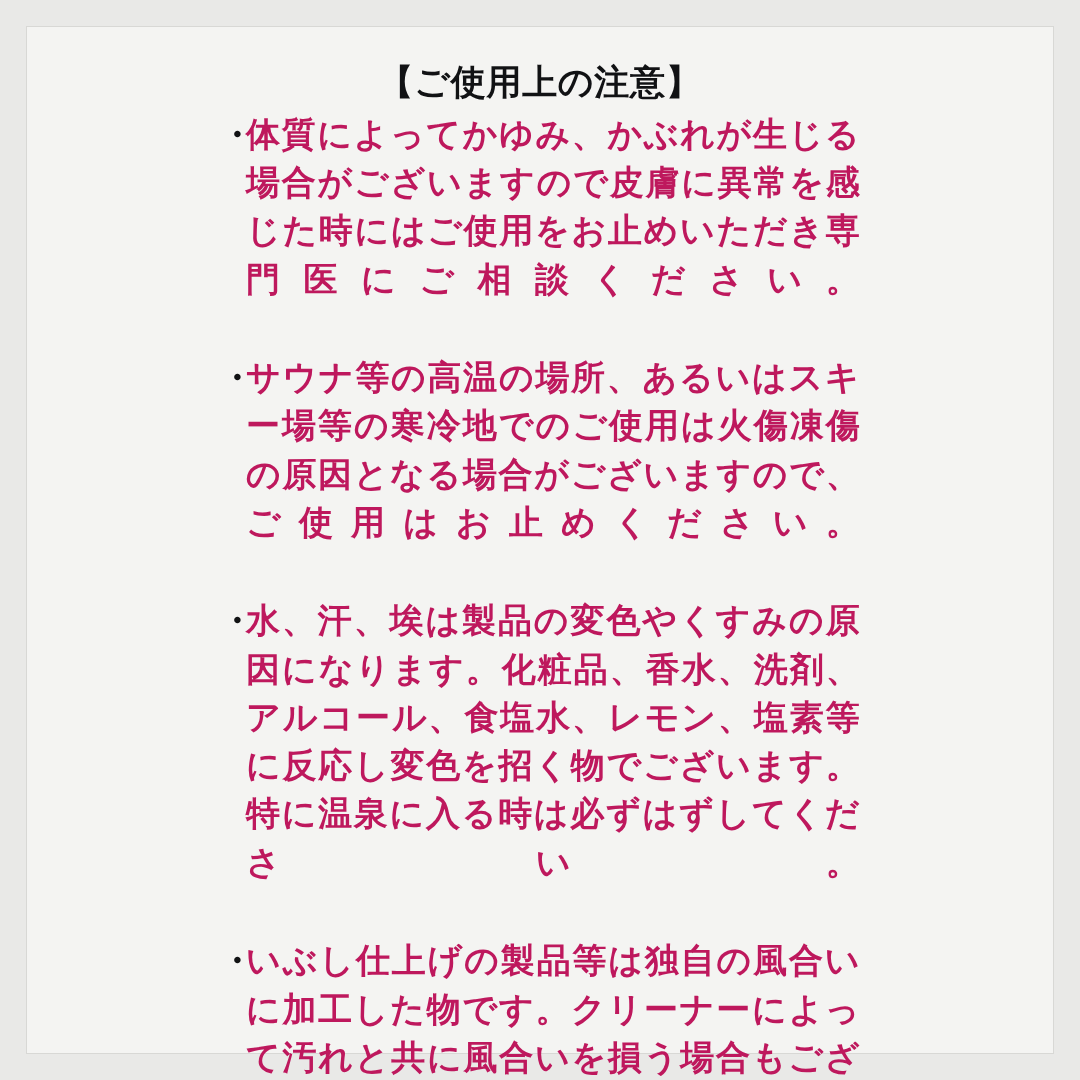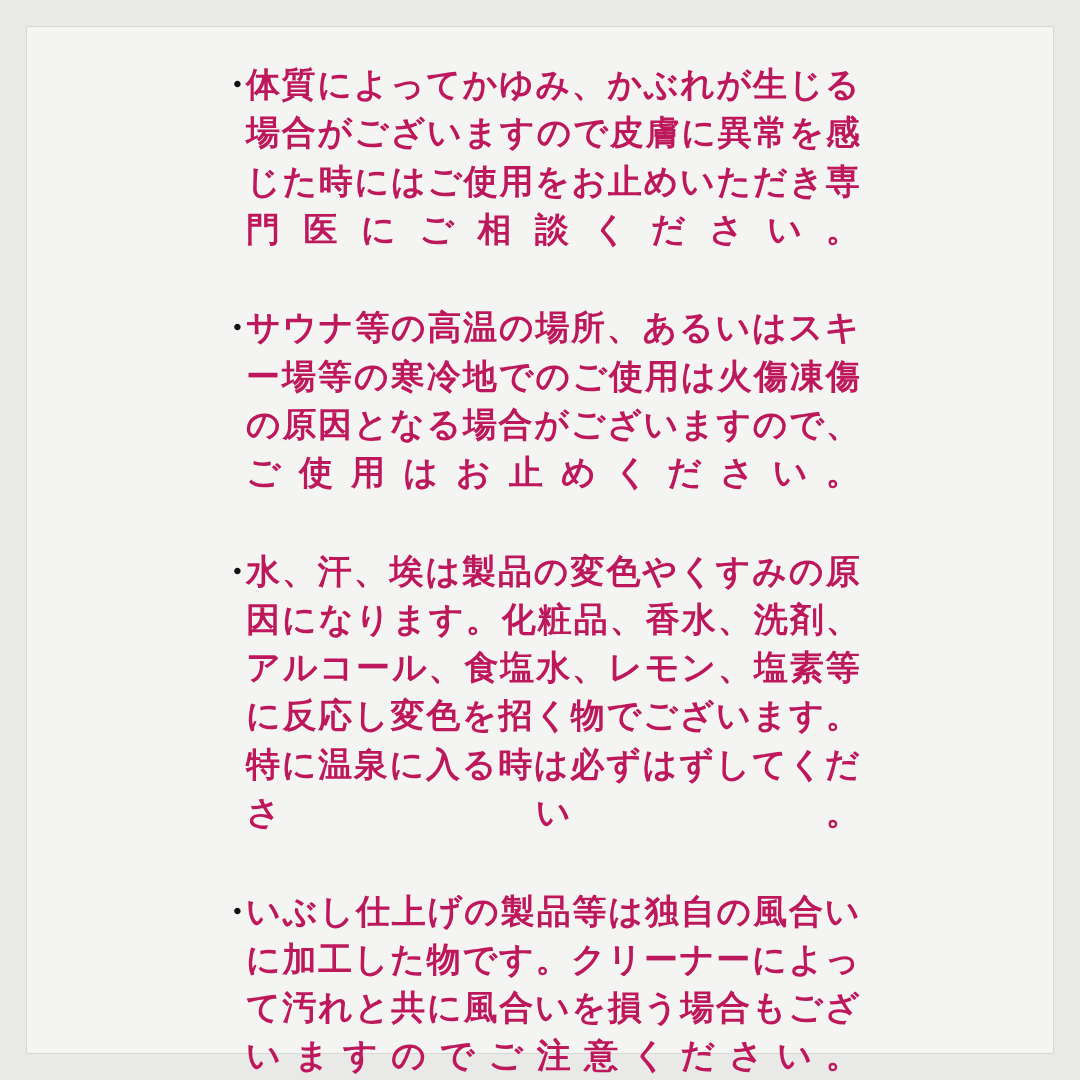"【ご使用上の注意】" h1.notice-title { html: none -> <h1>【ご使用上の注意】</h1> }
